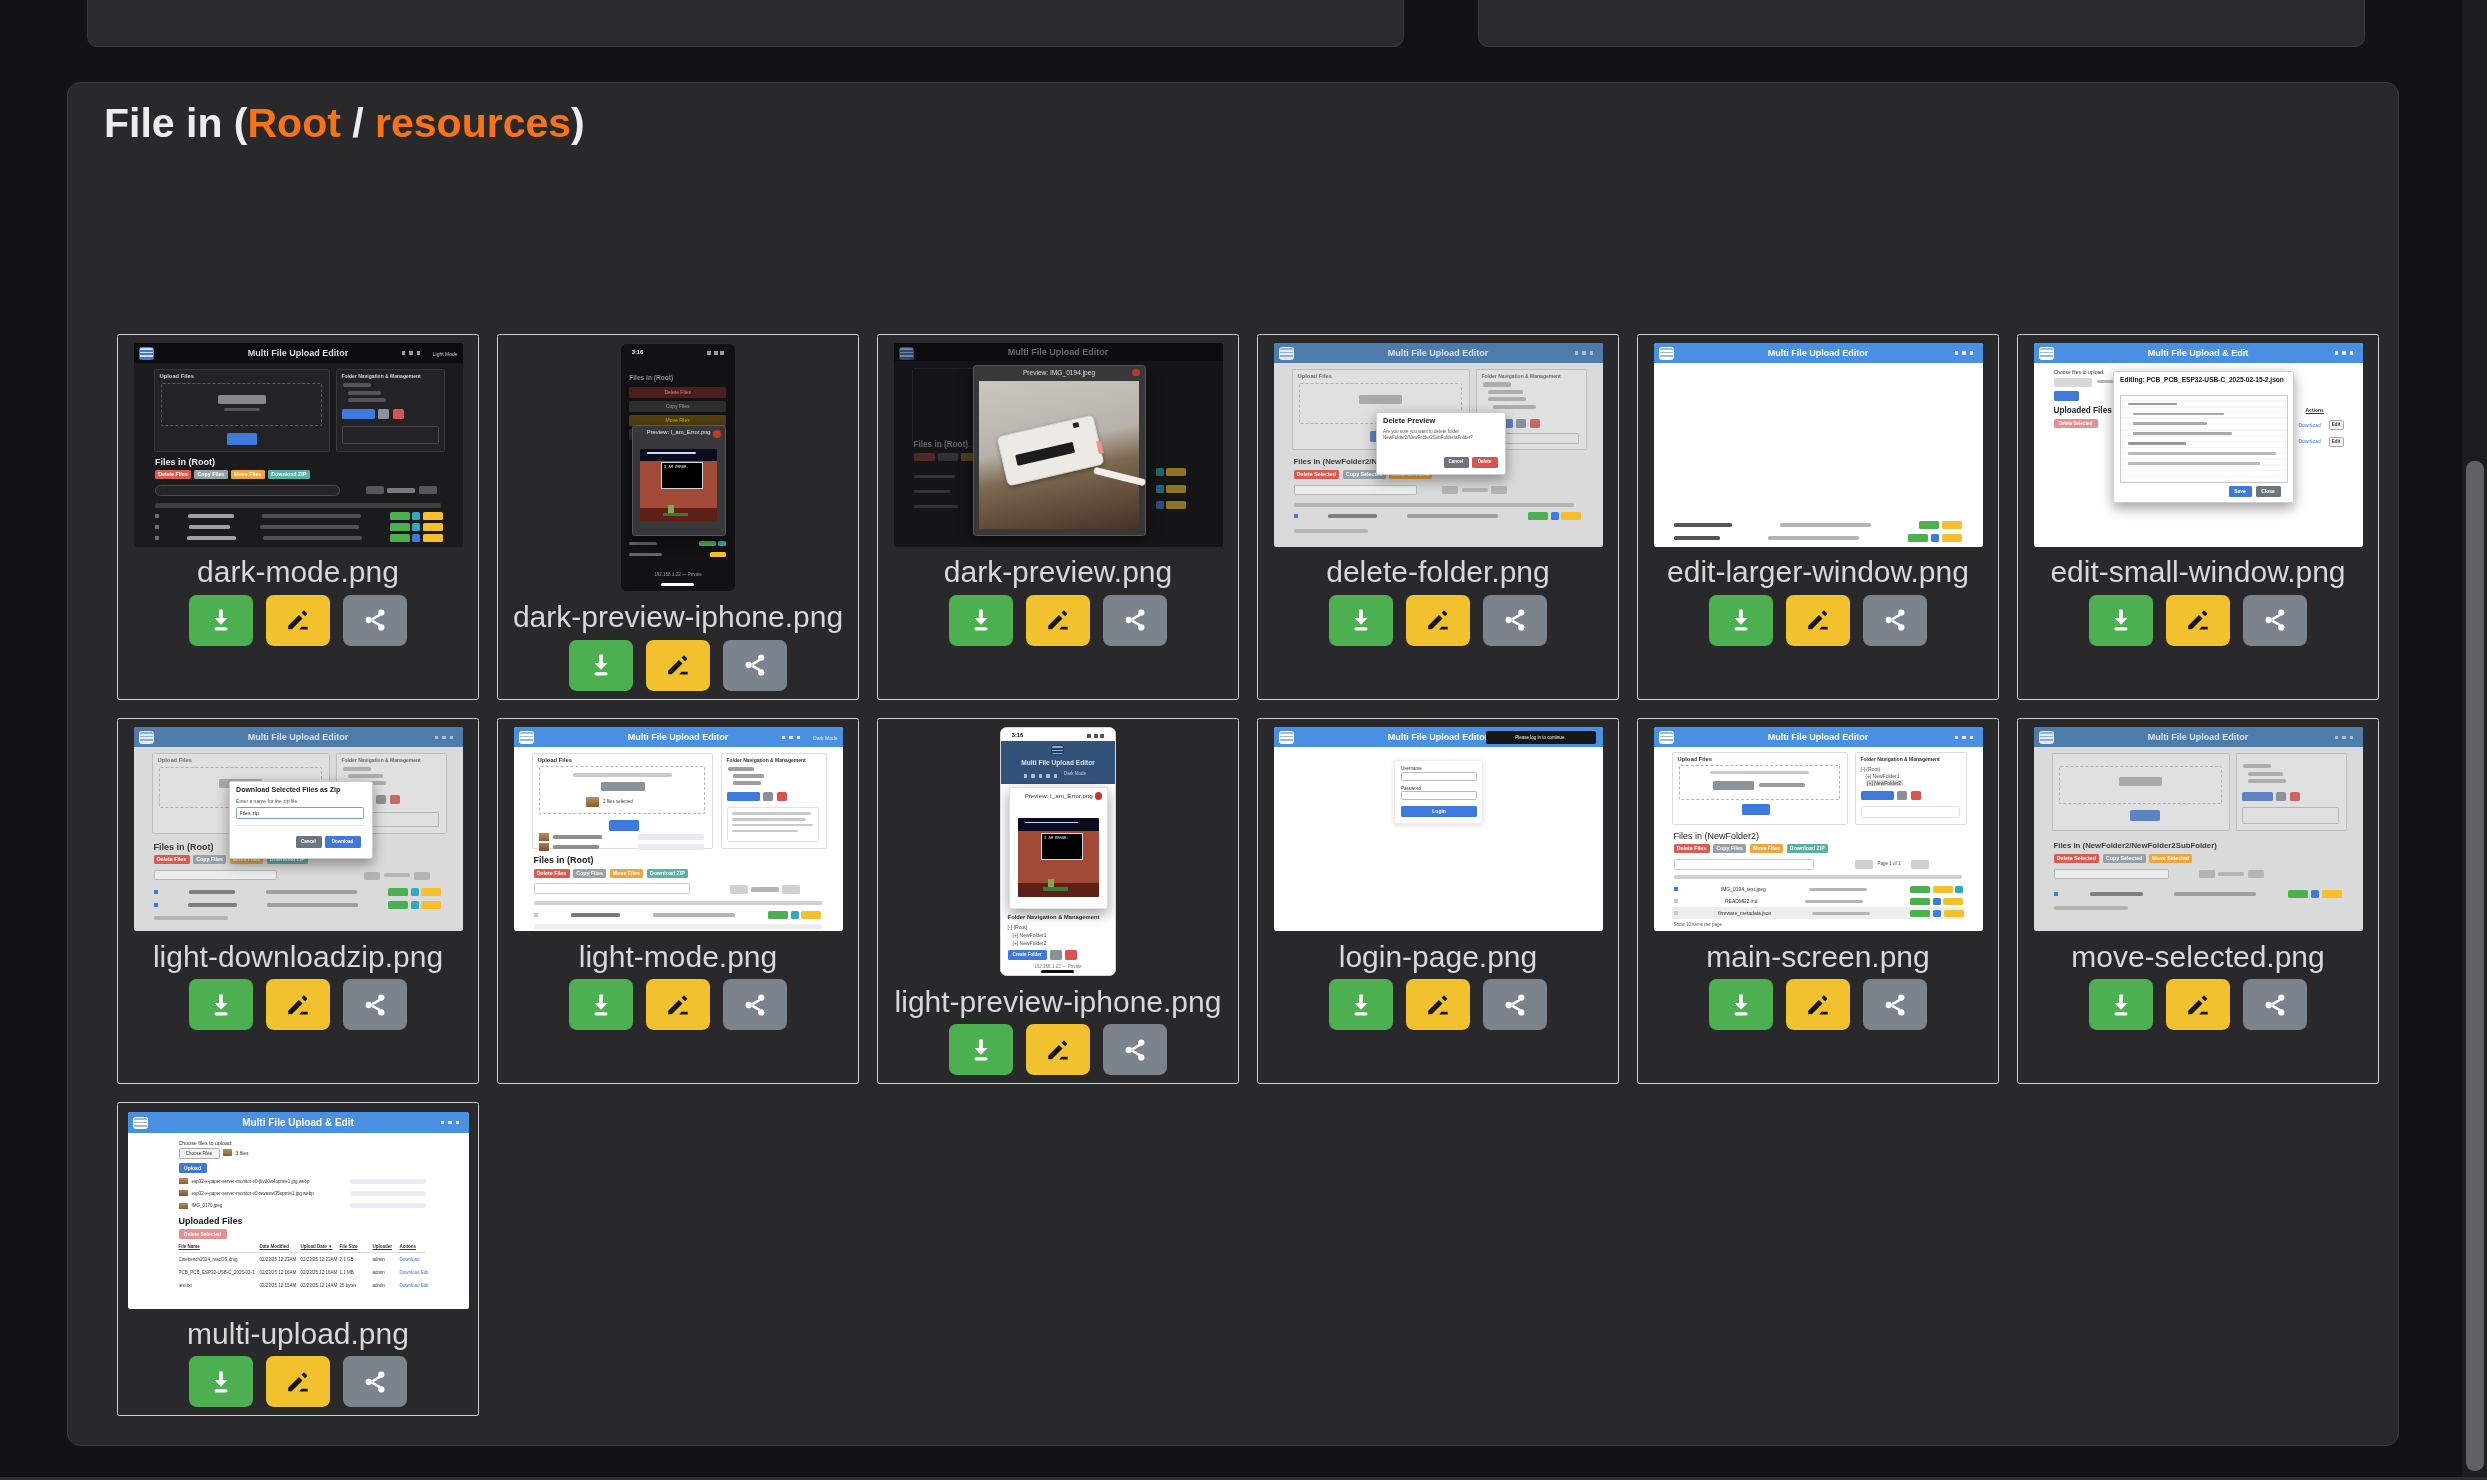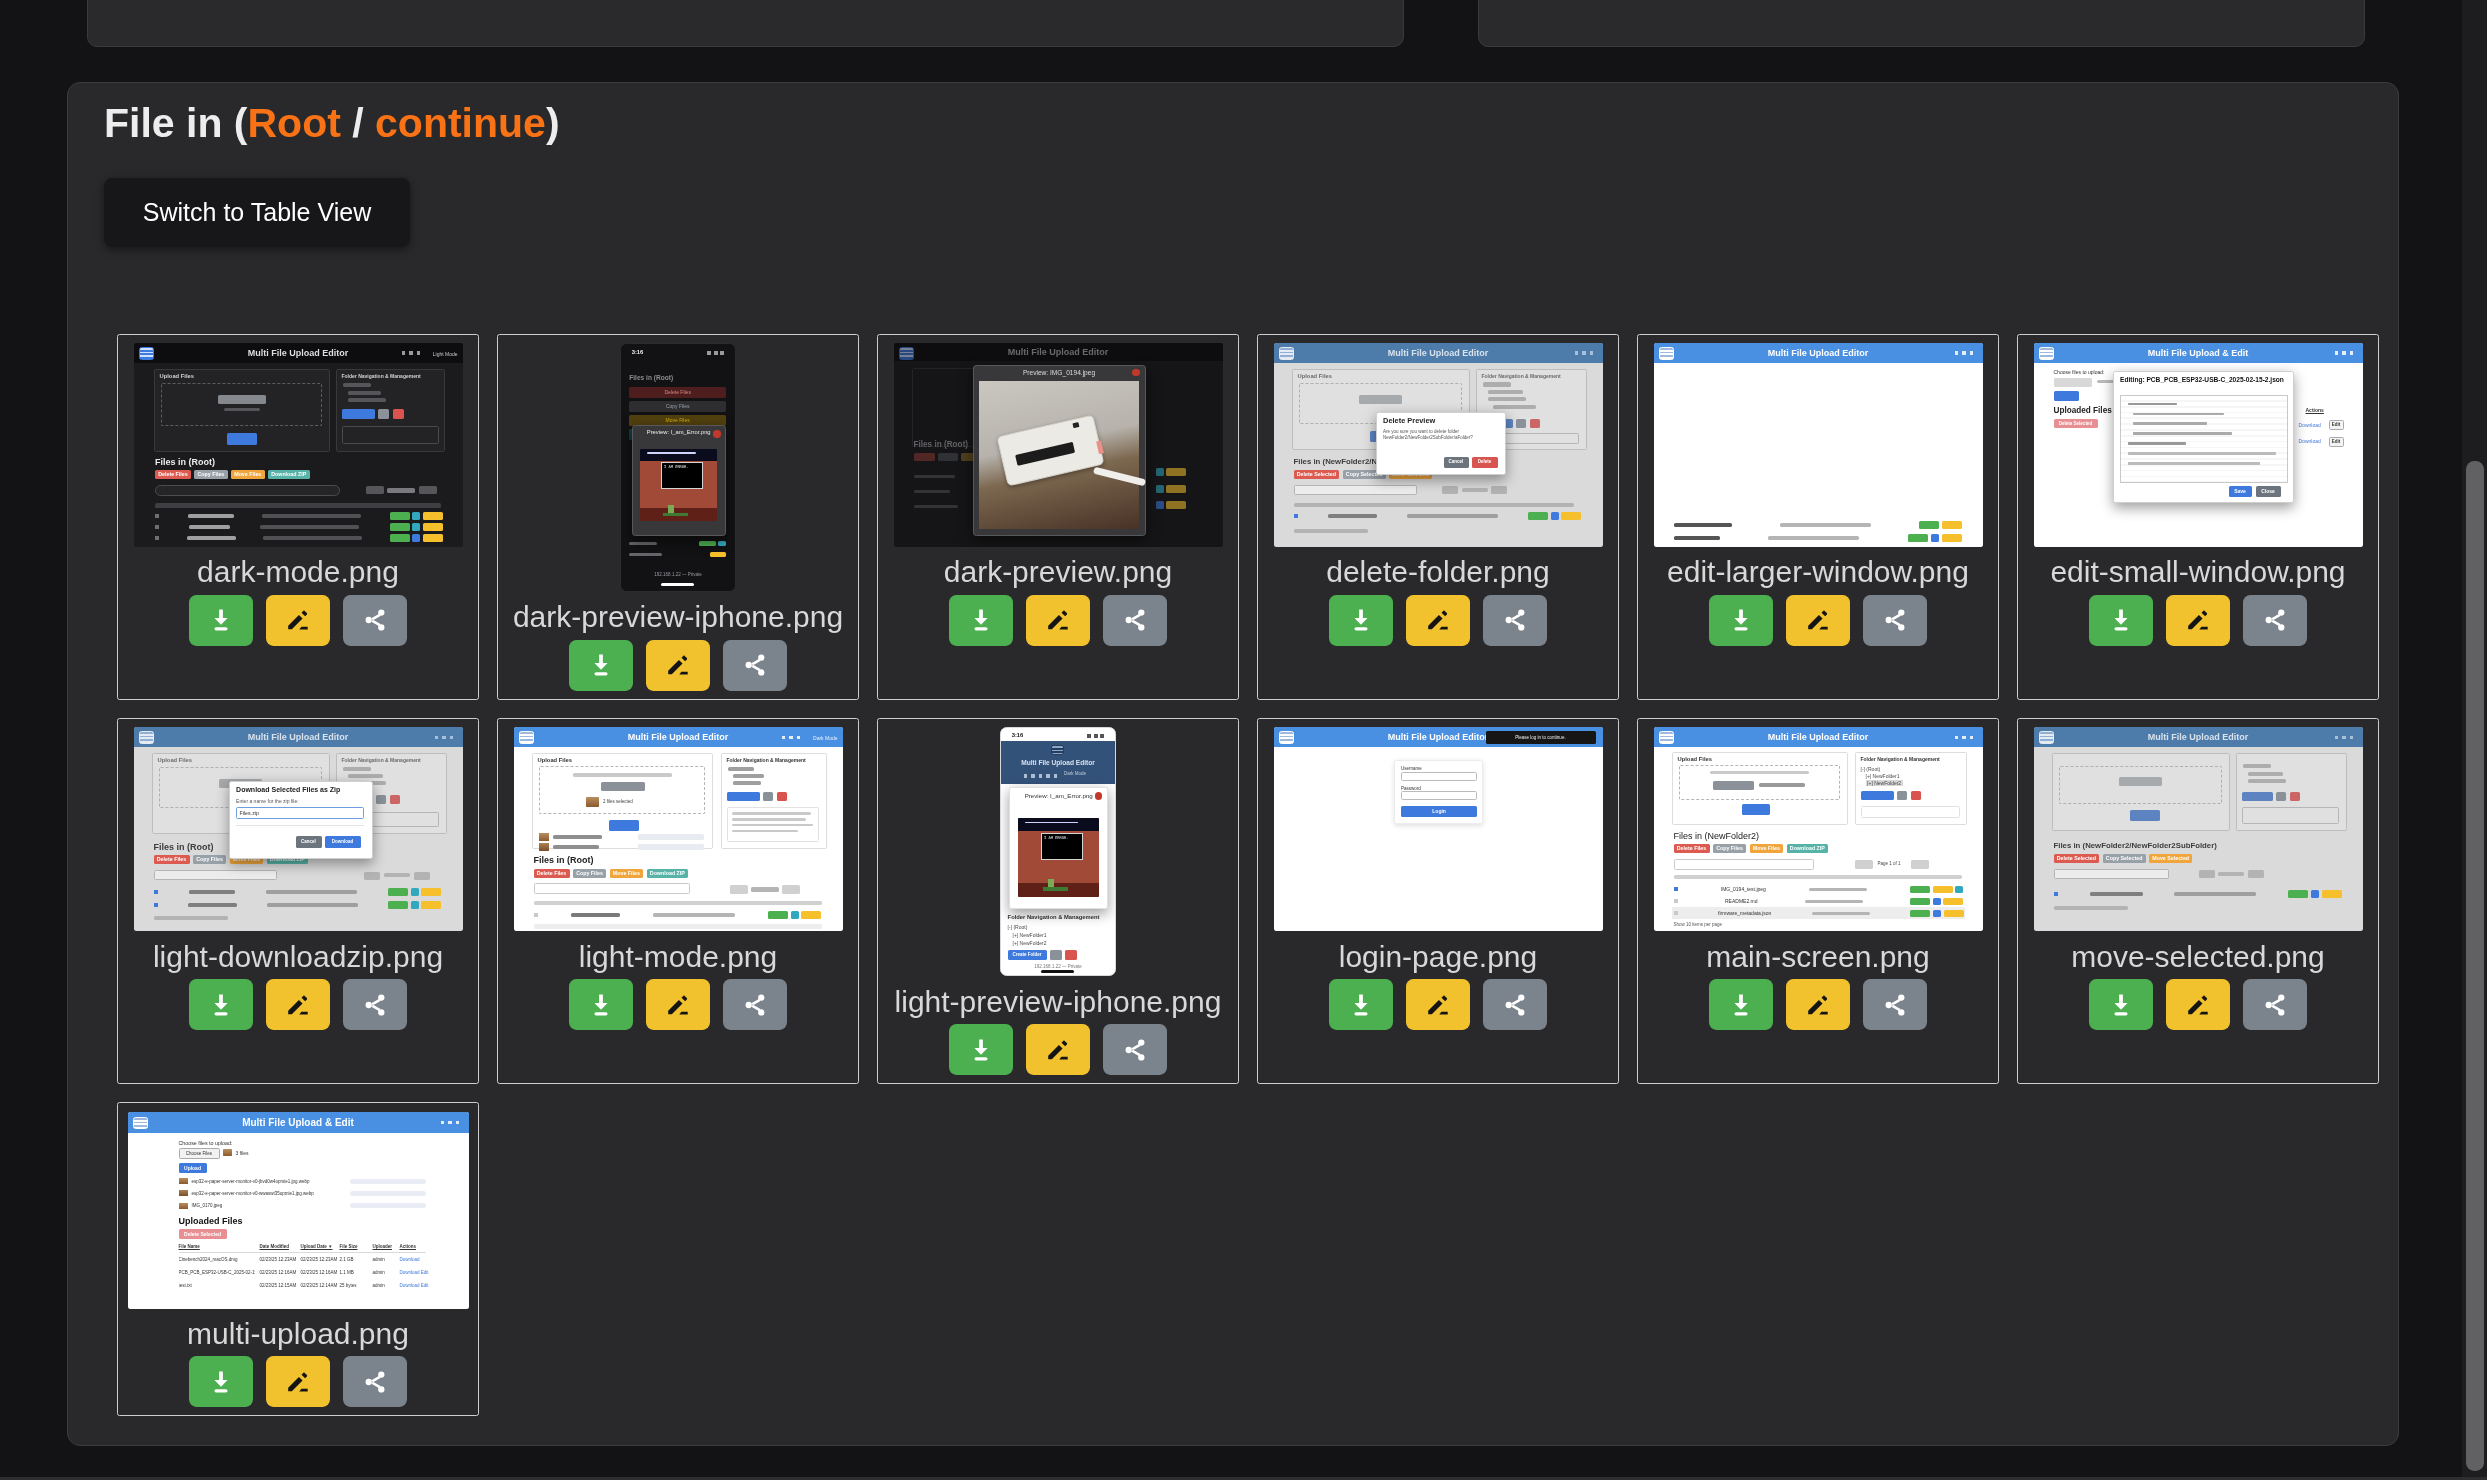"continue" a { text: continue -> resources }
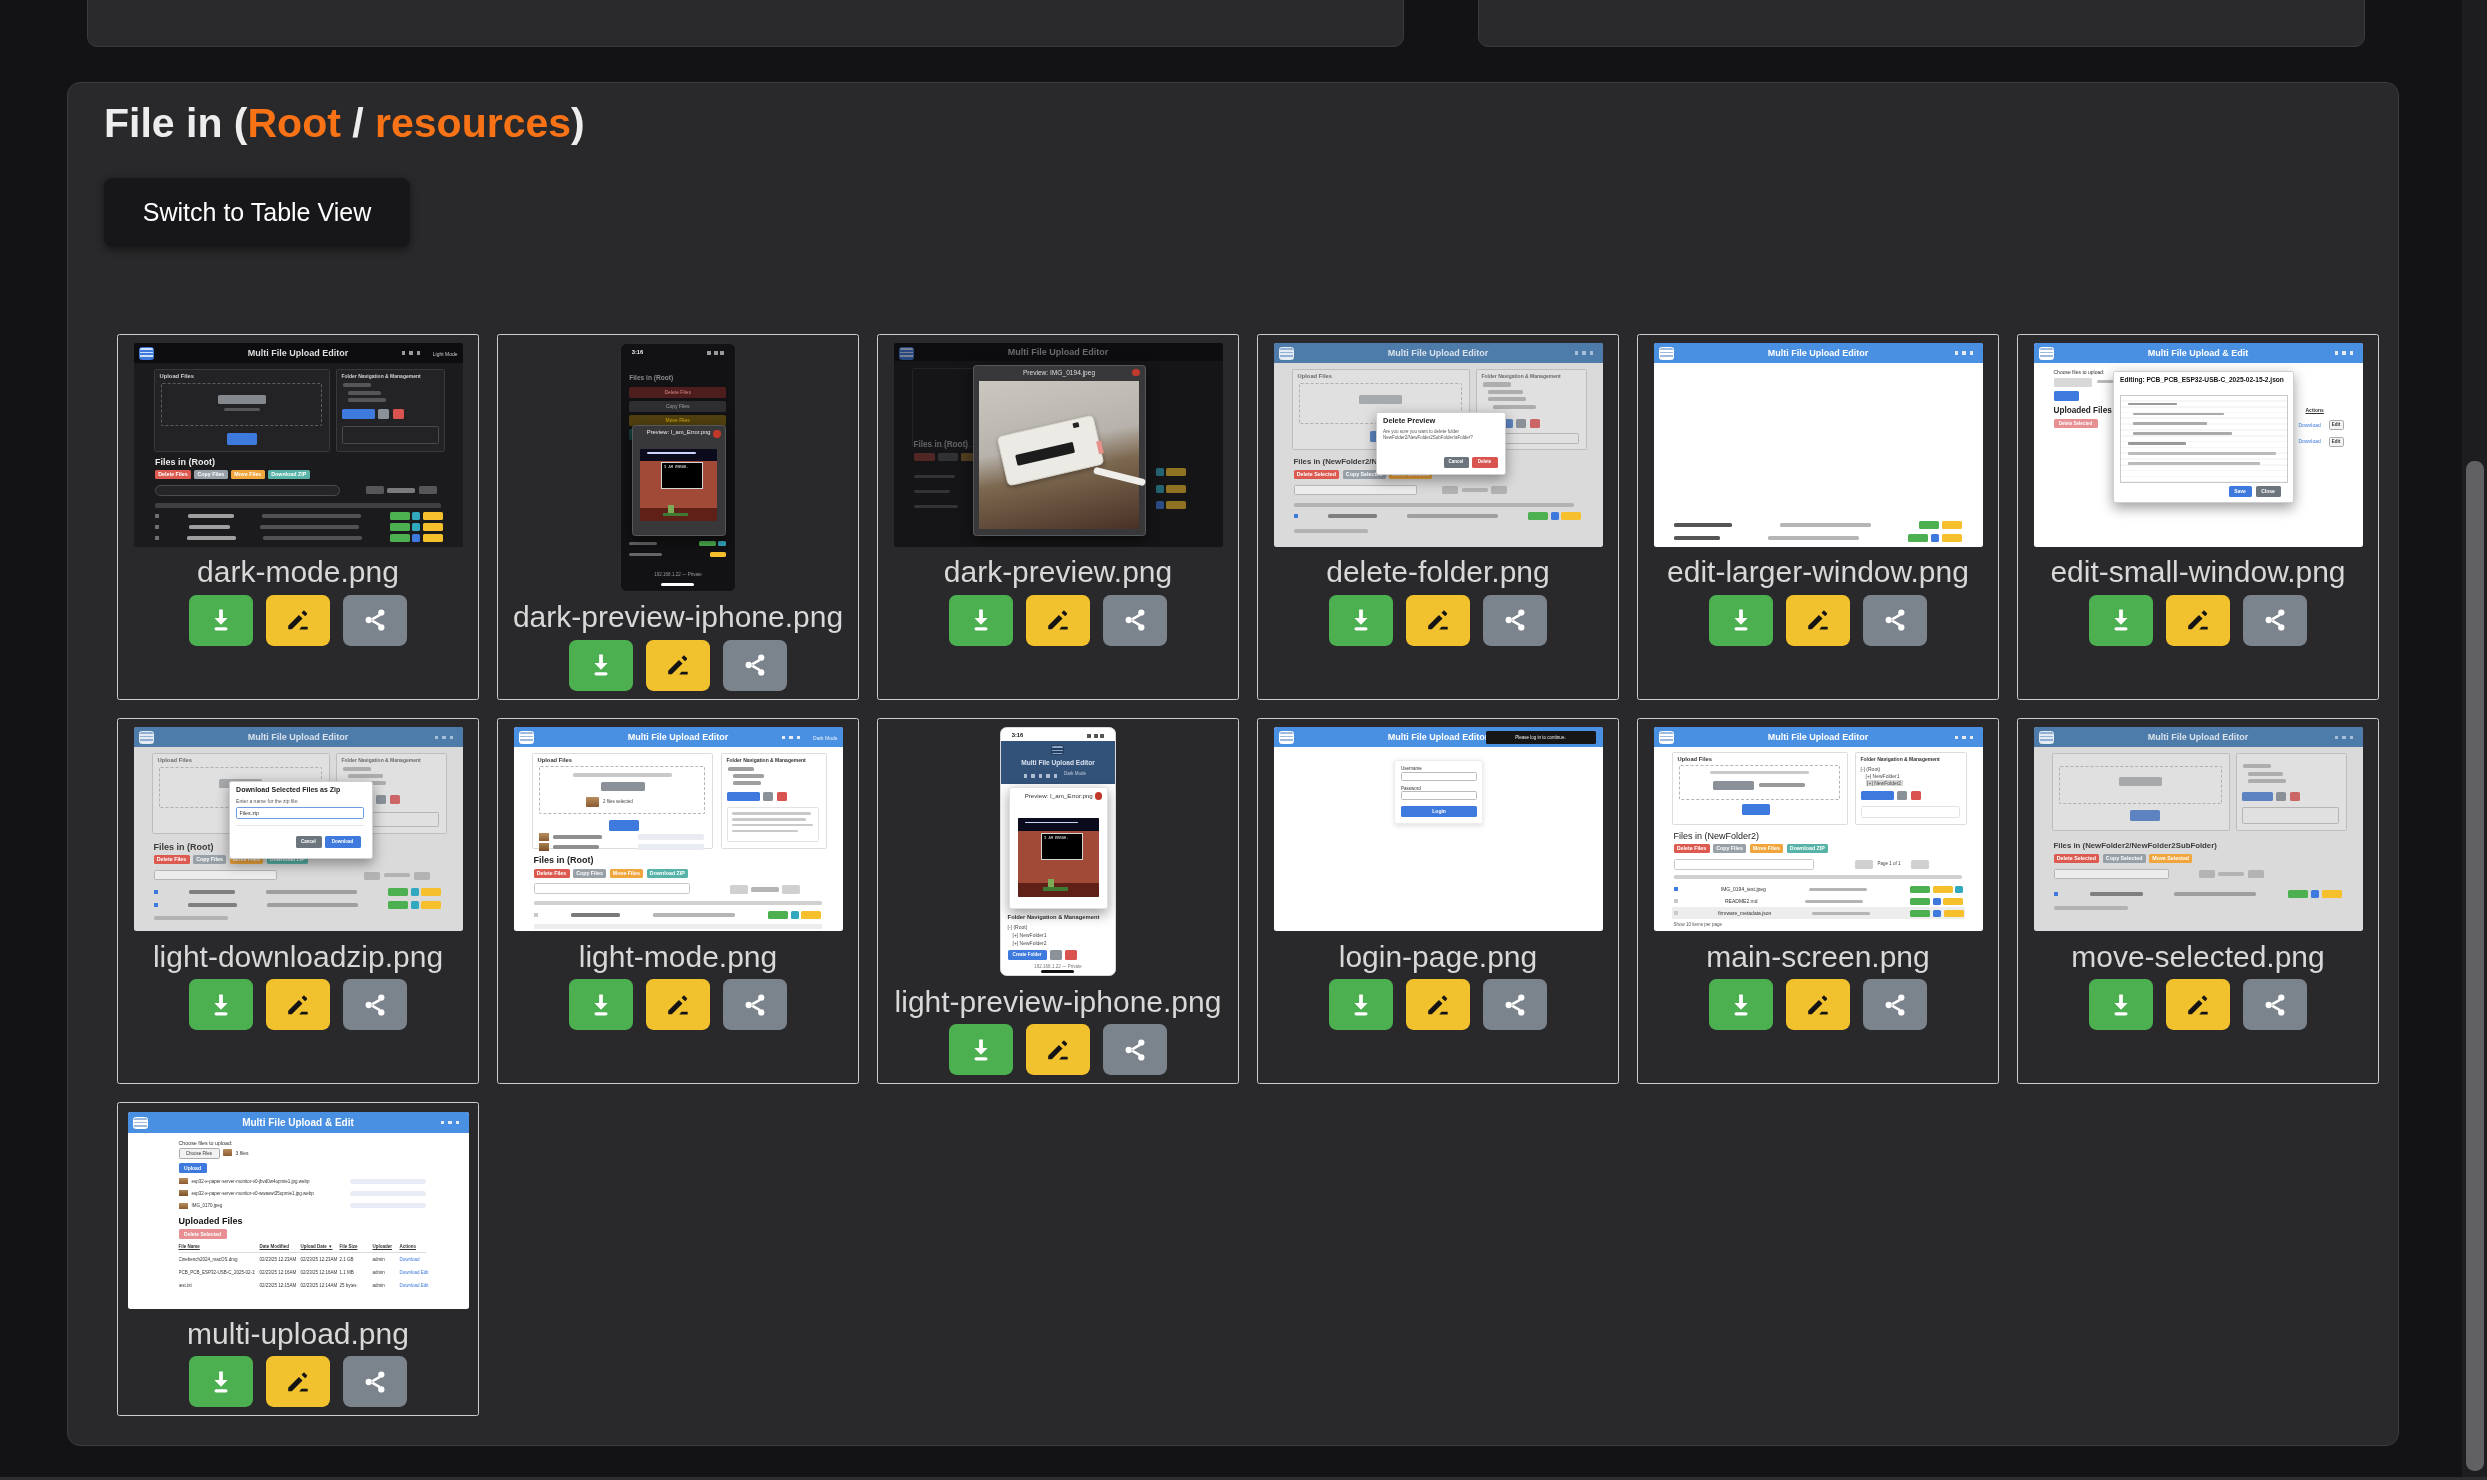"Switch to Table View" button.switch-btn { html: <button>Switch to Table View</button> -> none }
